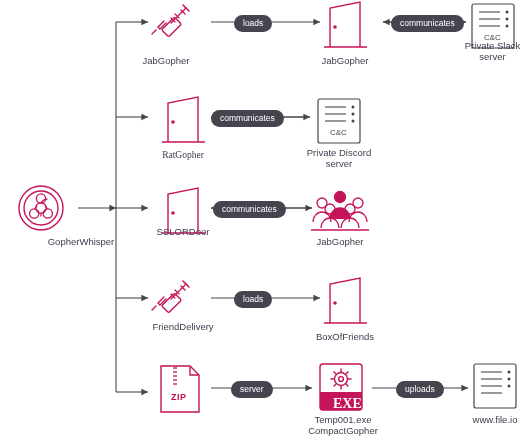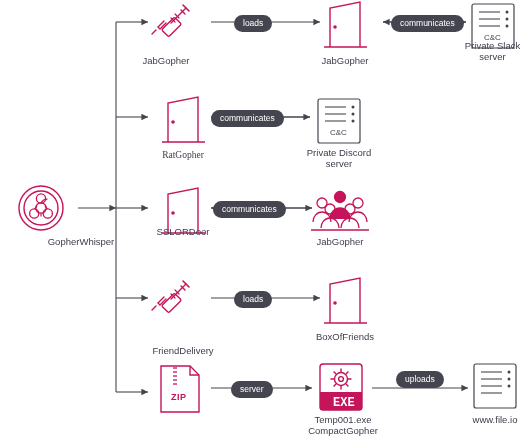"FriendDelivery" div.node-label { margin-top: 24px -> none }
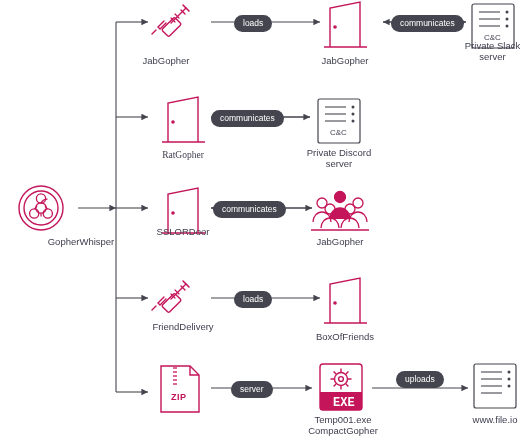"uploads" div.edge-label { top: 371px -> 381px }
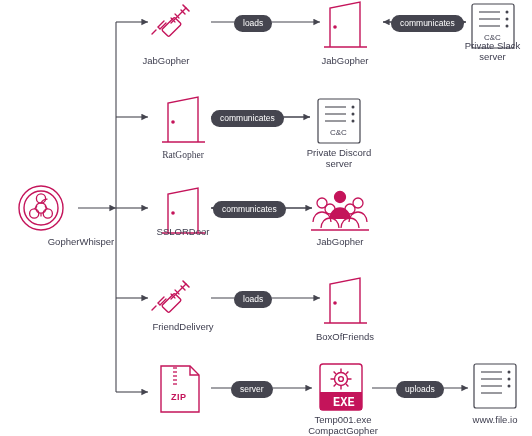"EXE" .exe-text { font-family: Liberation Mono, monospace -> Liberation Serif, serif; font-size: 12px -> 14px }
